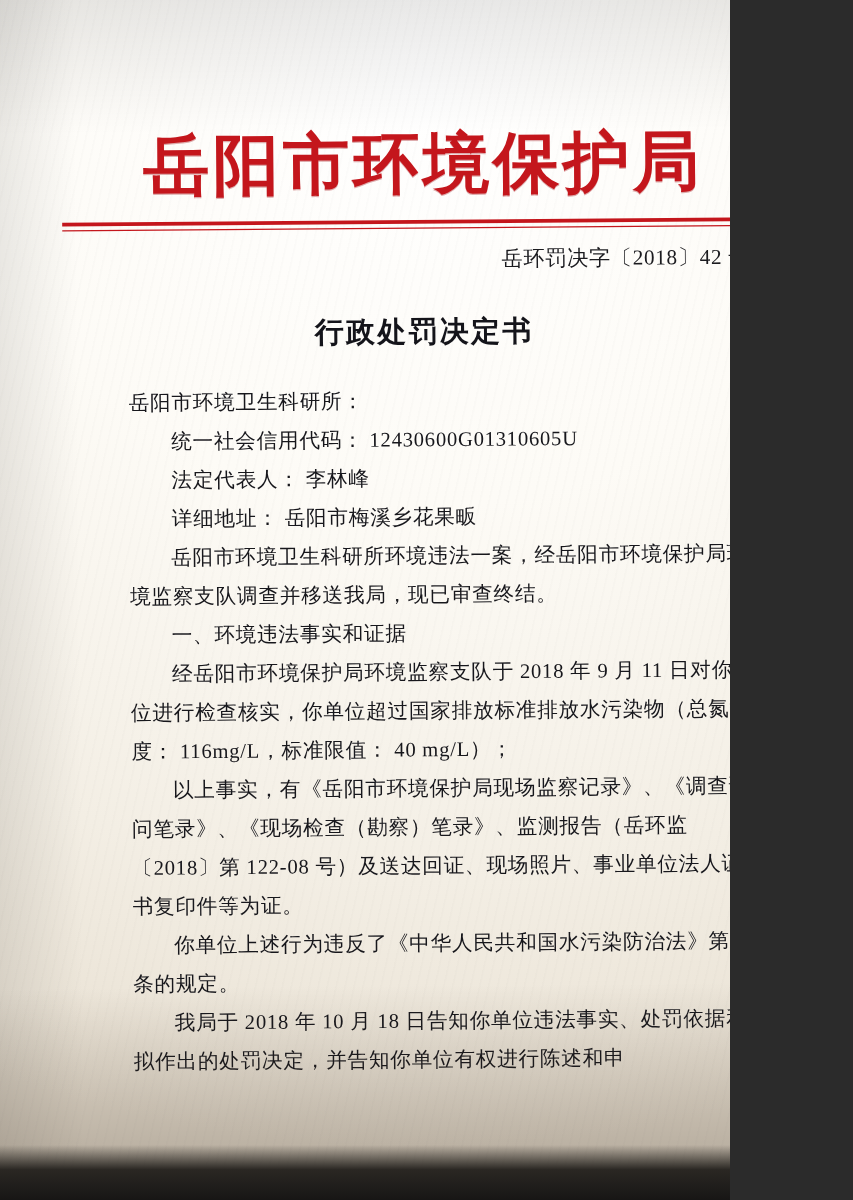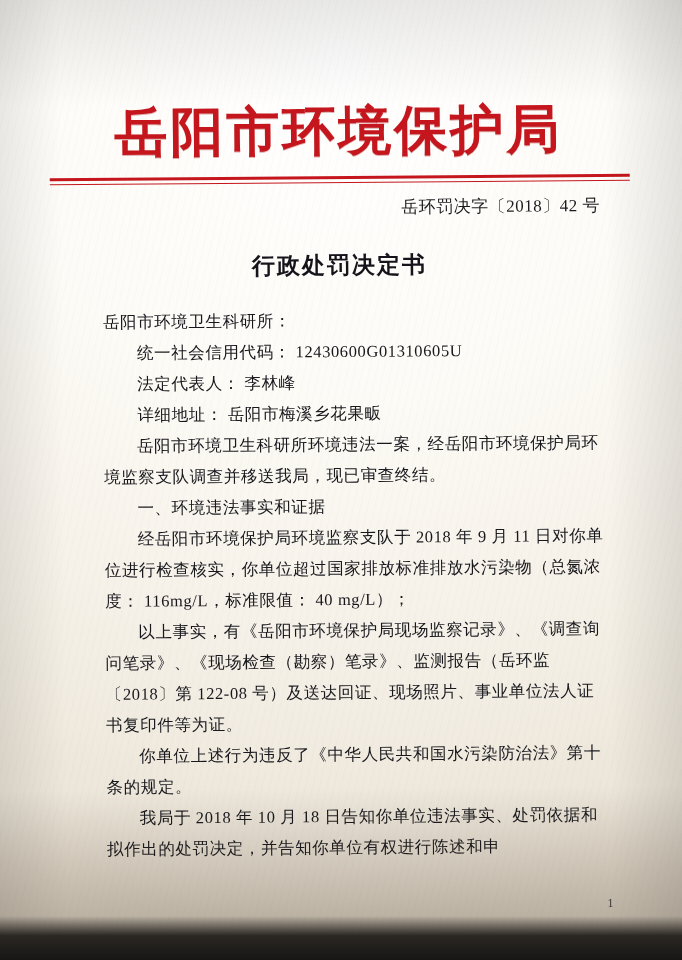"岳阳市环境保护局" #photo { width: 682px -> 584px }
